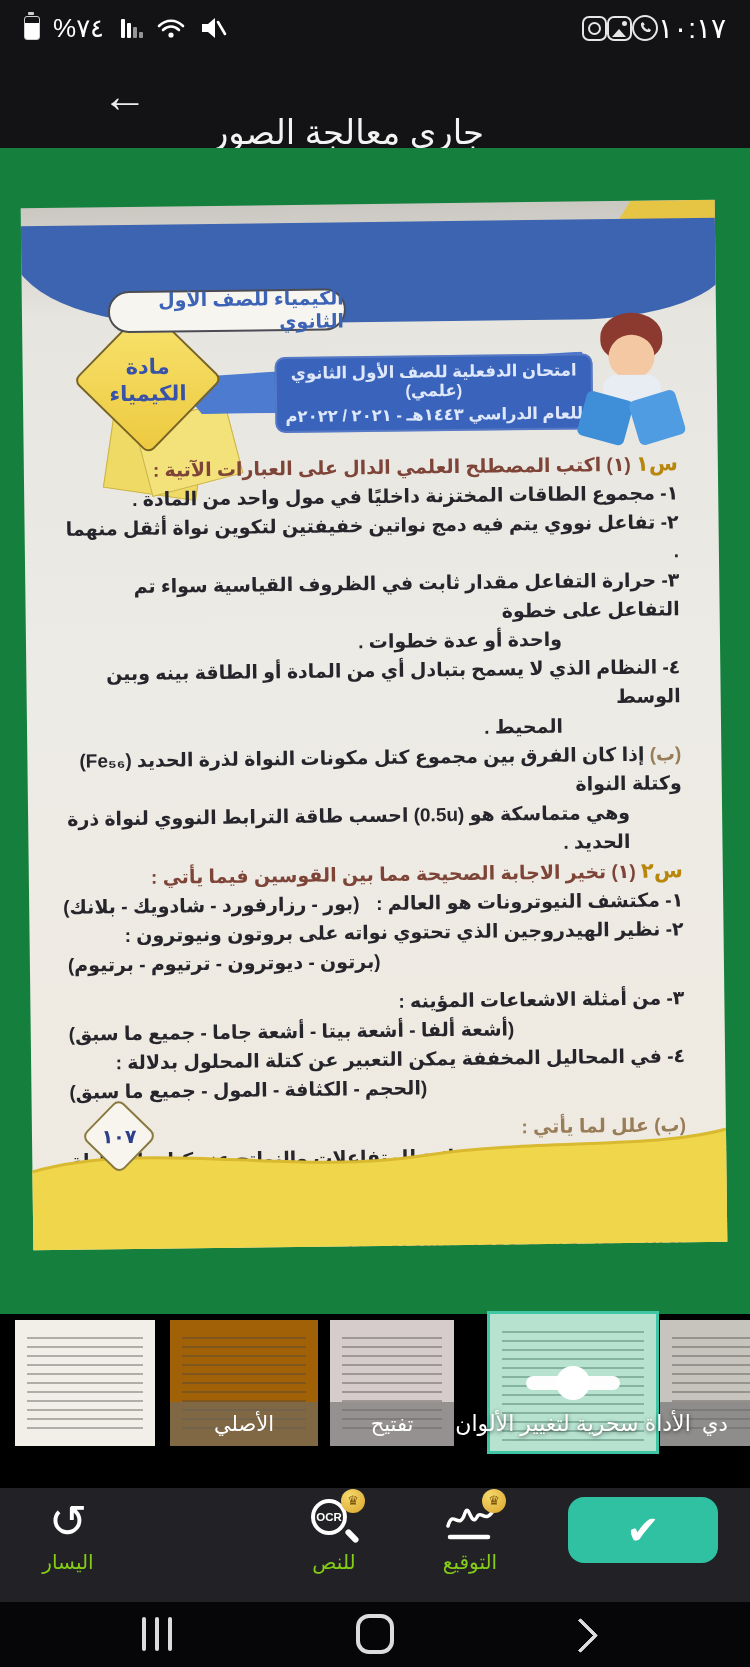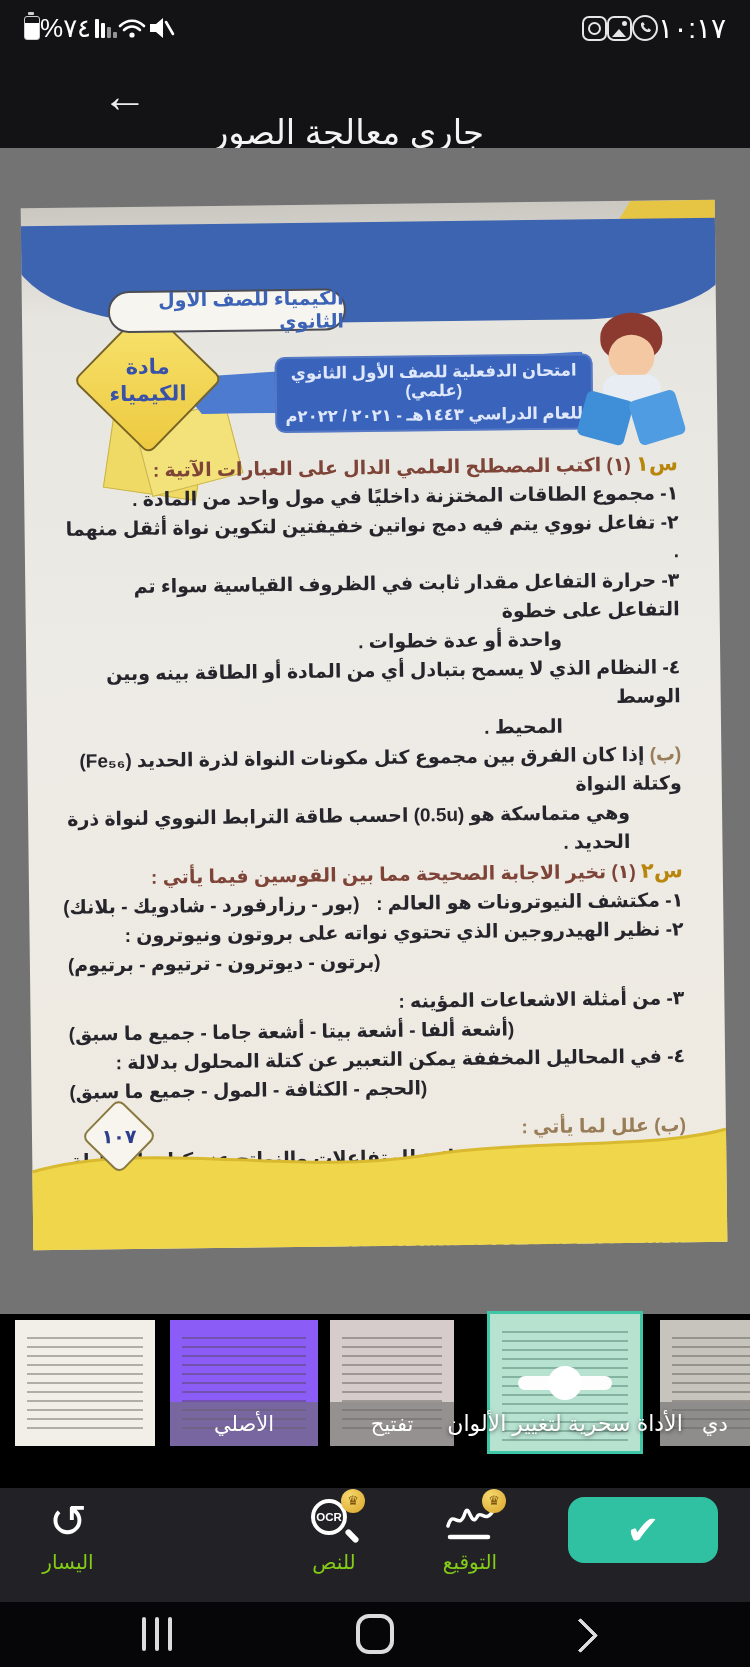"%٧٤" .sb-left { gap: 0 -> 13px }
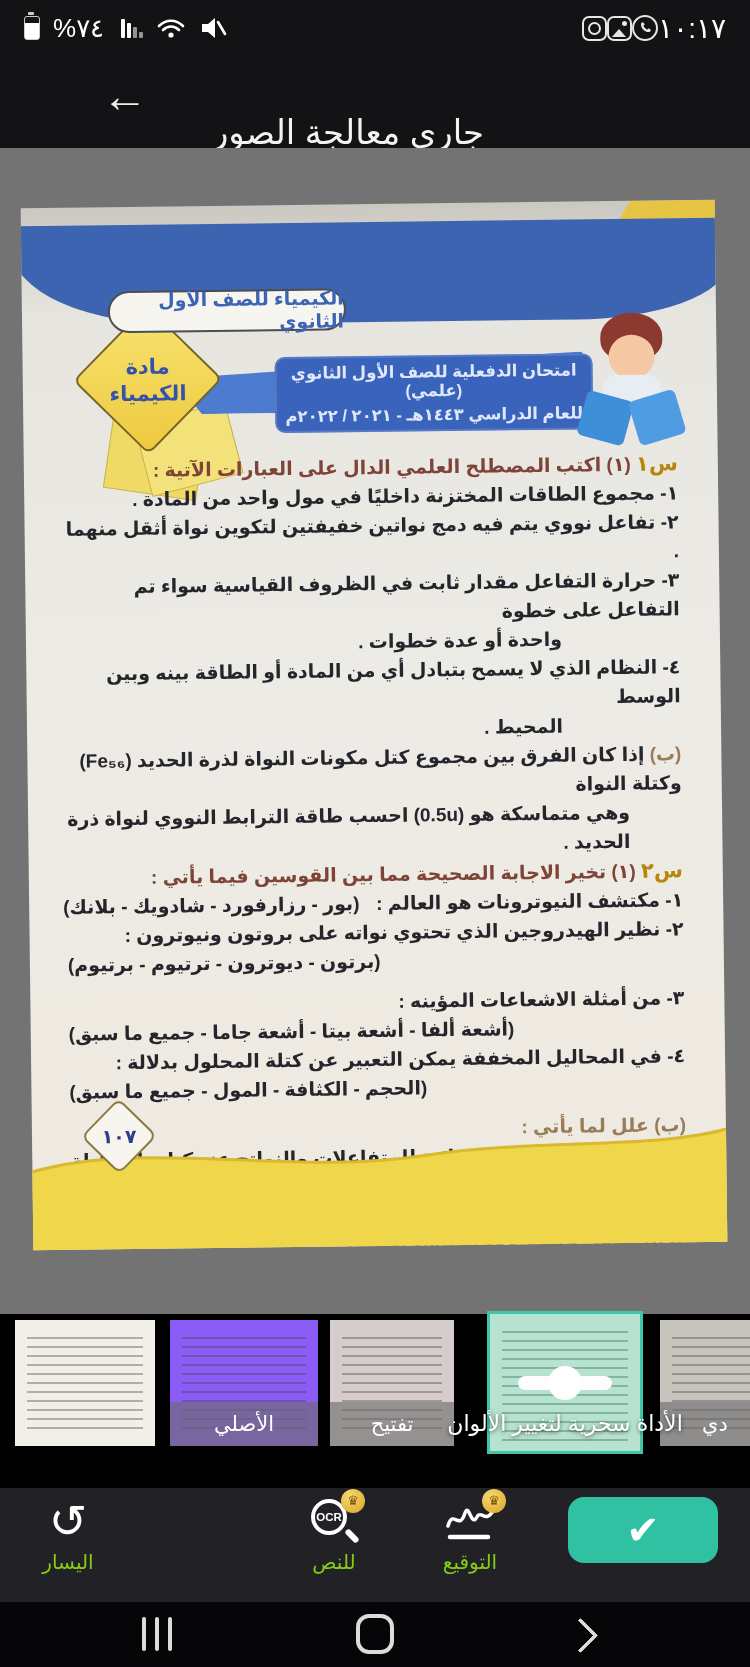"الكيمياء للصف الأول الثانوي" .photo { background: #737373 -> #15803d }
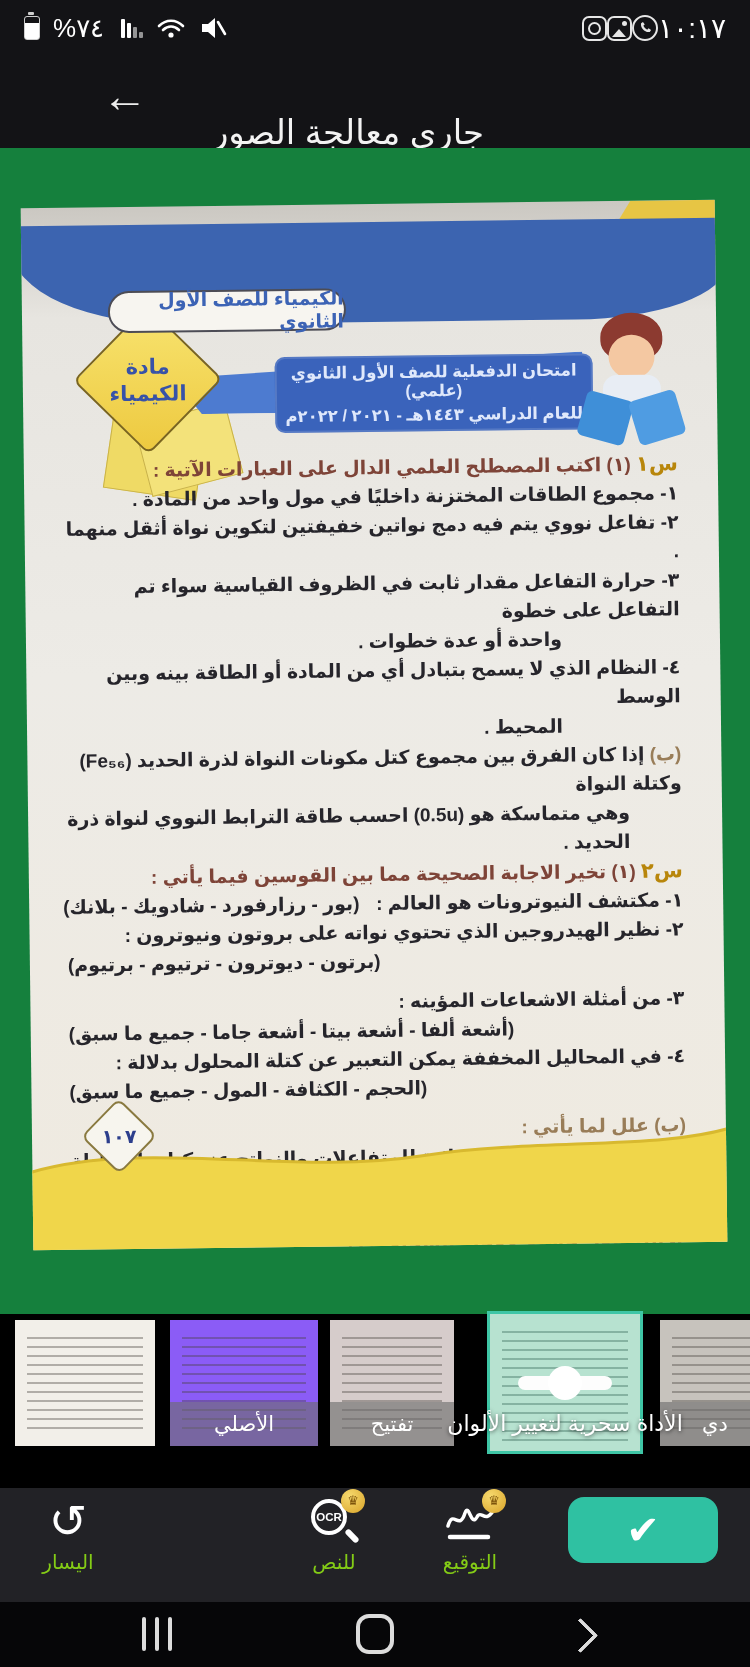"الأصلي" .t2 { background: #8b5cf6 -> #a16207 }
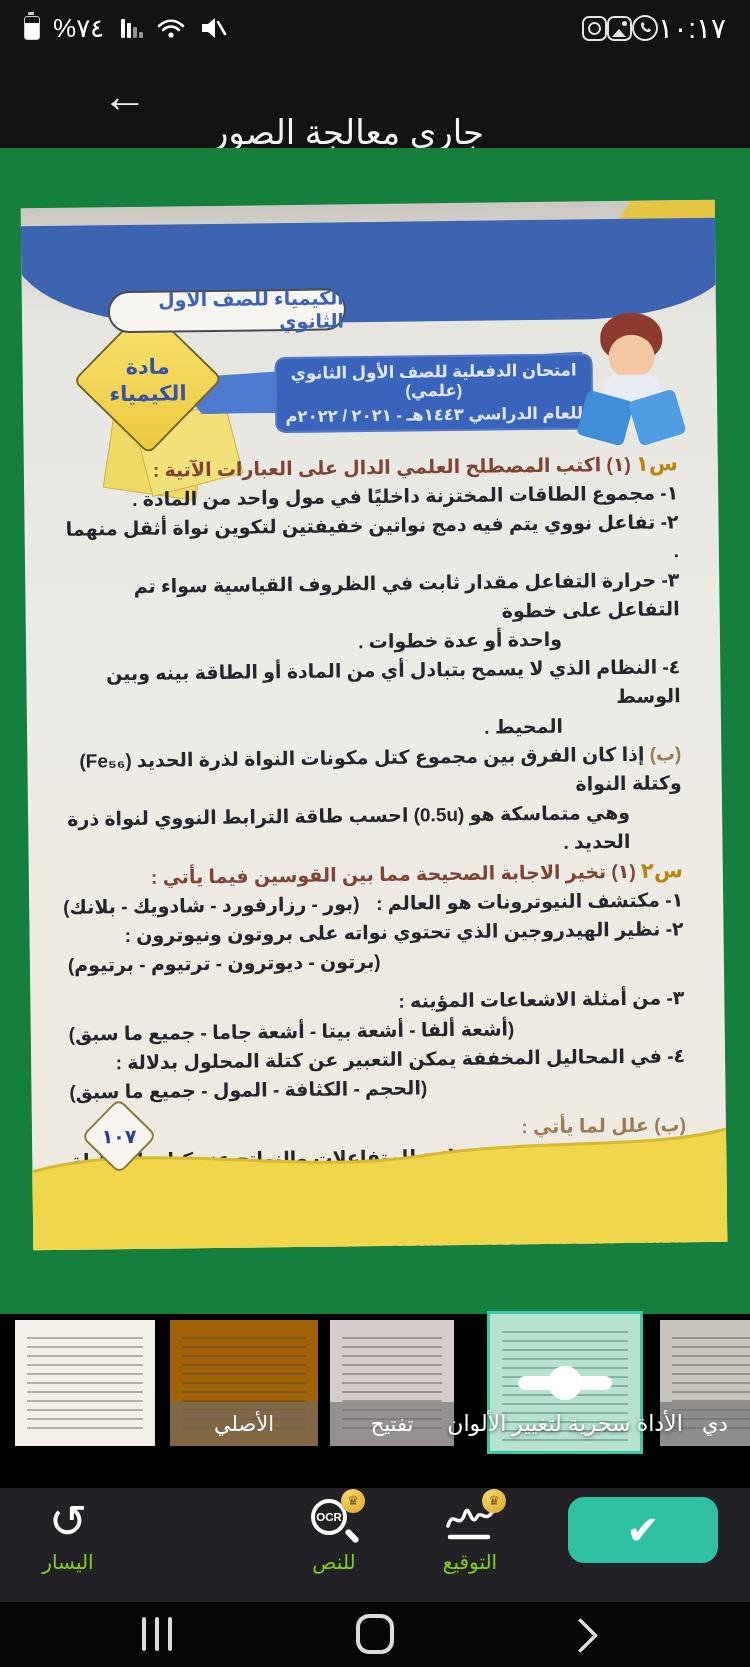"الأداة سحرية لتغيير الألوان" .t4 { width: 156px -> 172px }
